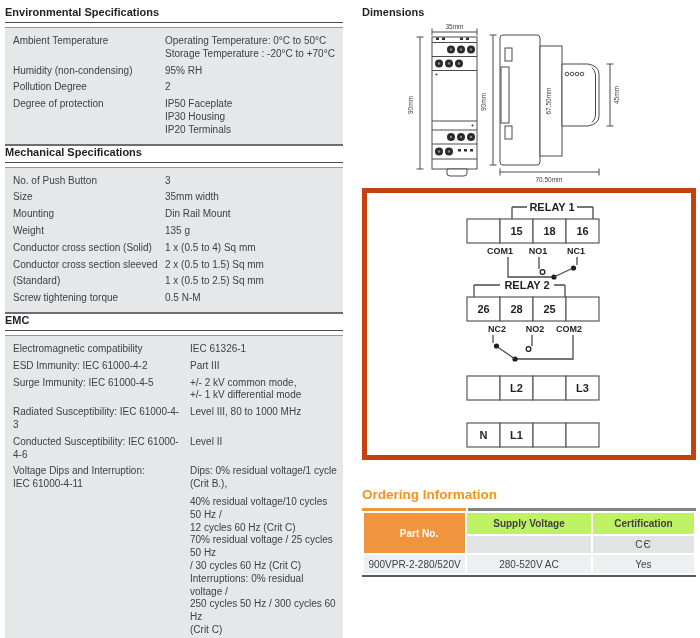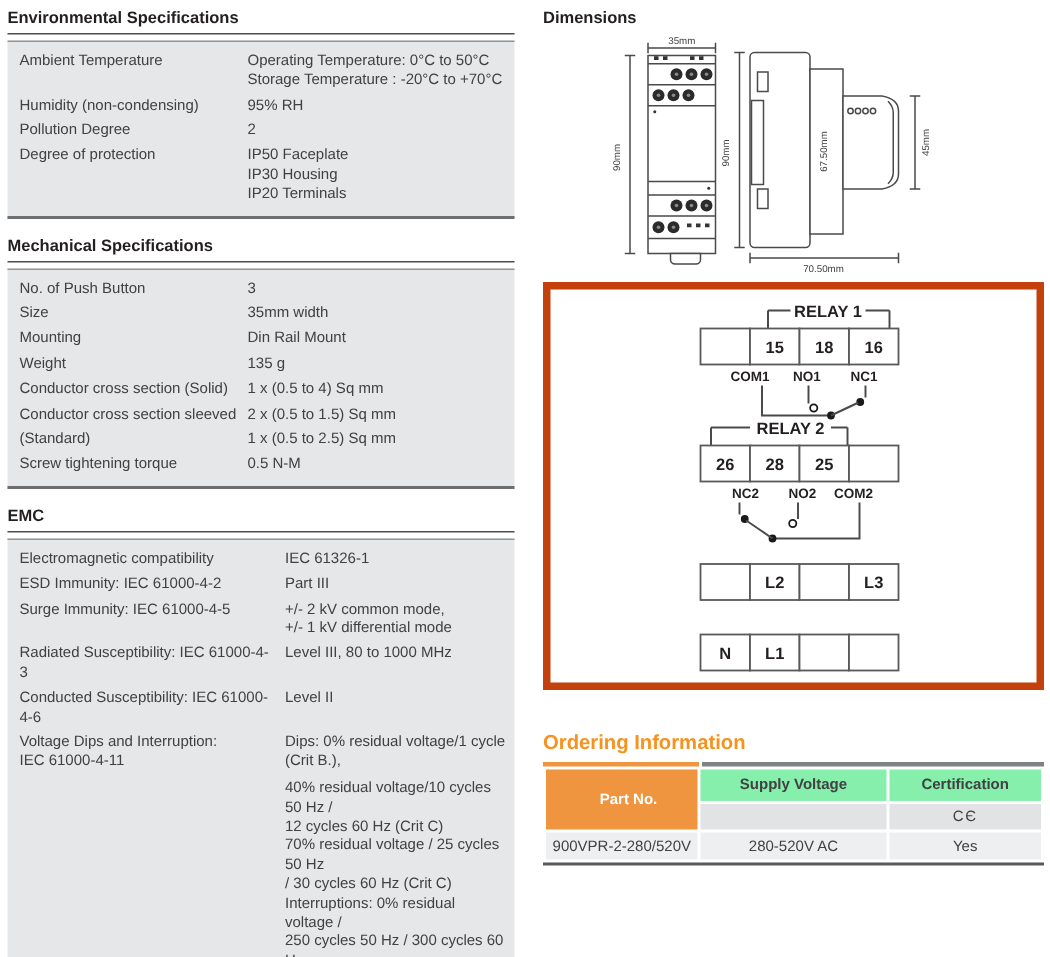"Environmental Specifications" .spec-section { margin-bottom: 12px -> none }
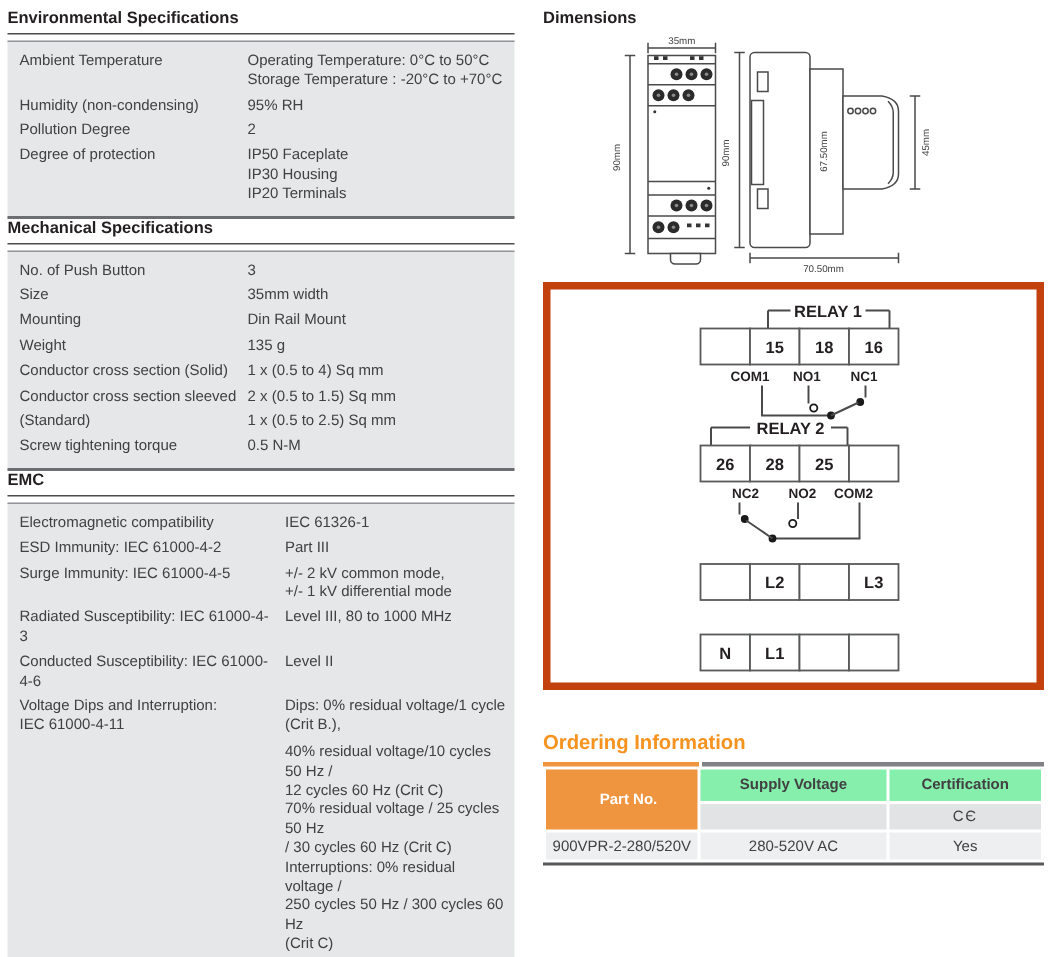"Supply Voltage" td.oh { background: #86efac -> #bef264 }
